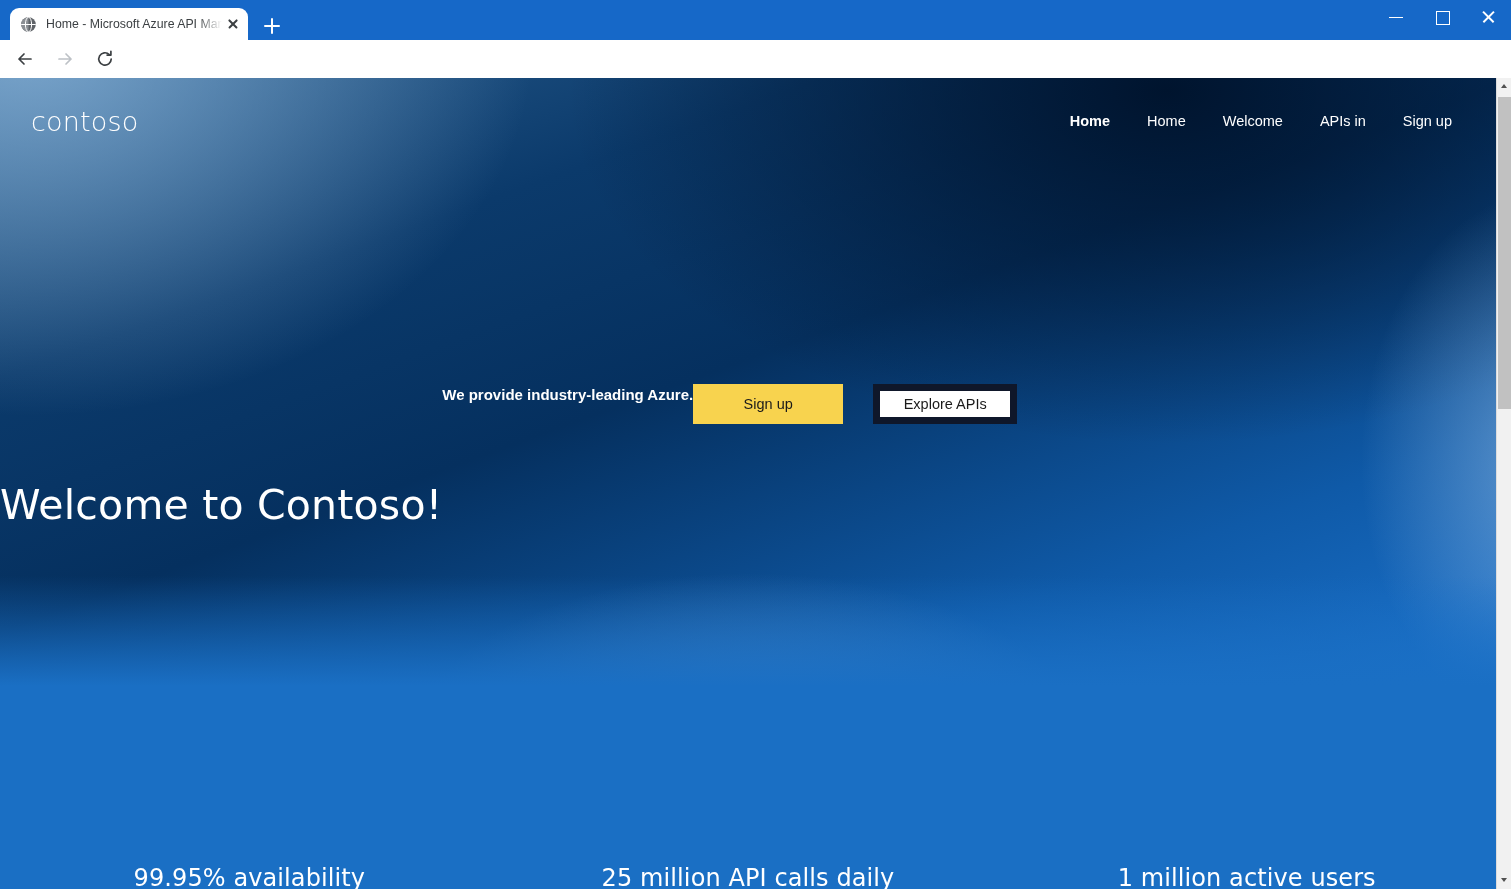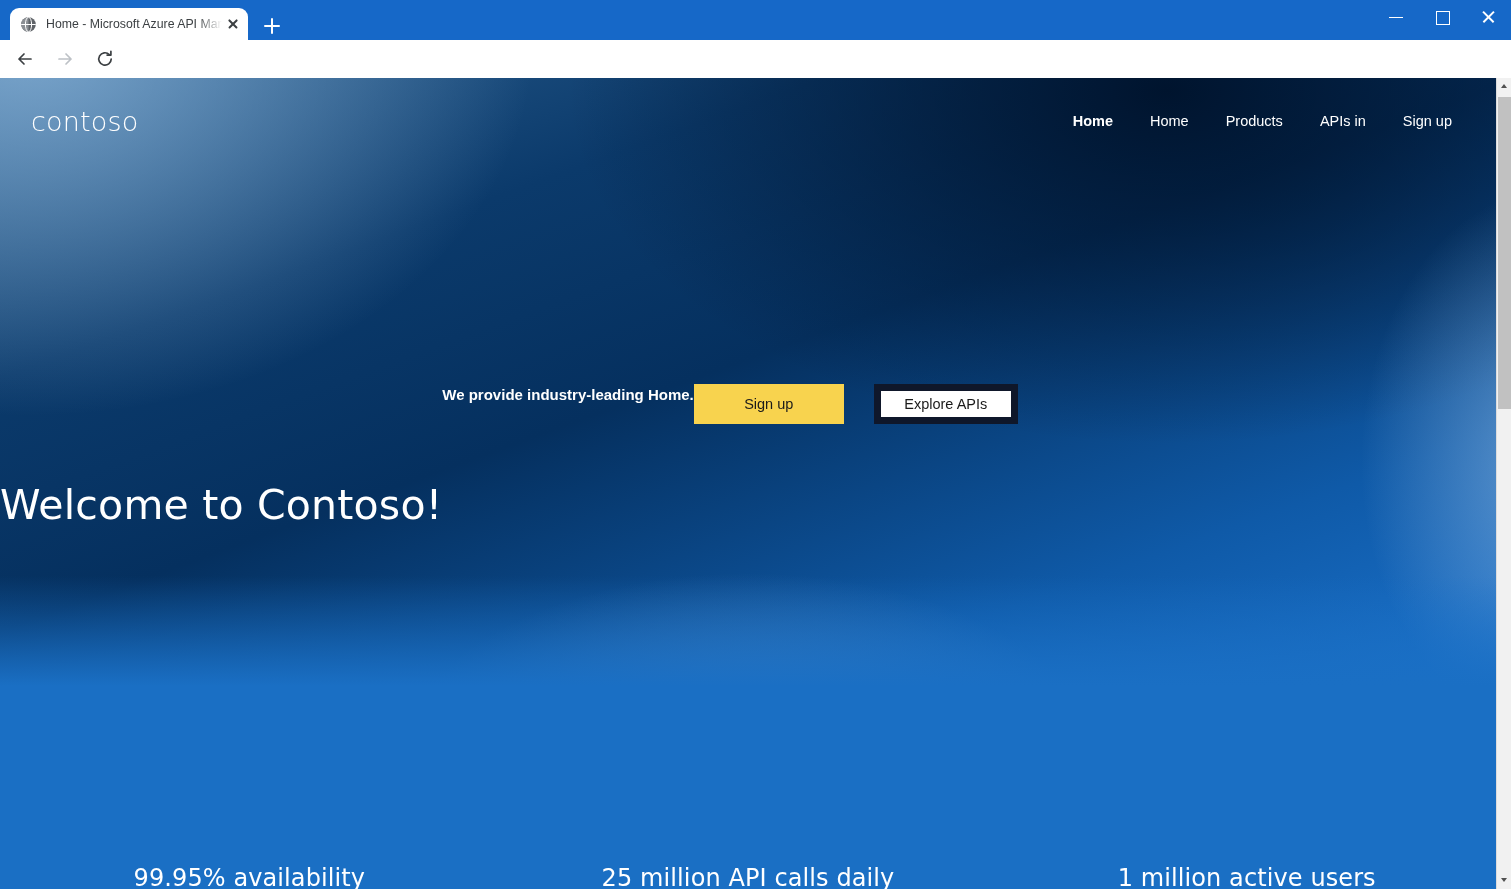"Products" a.nav-link { text: Products -> Welcome }
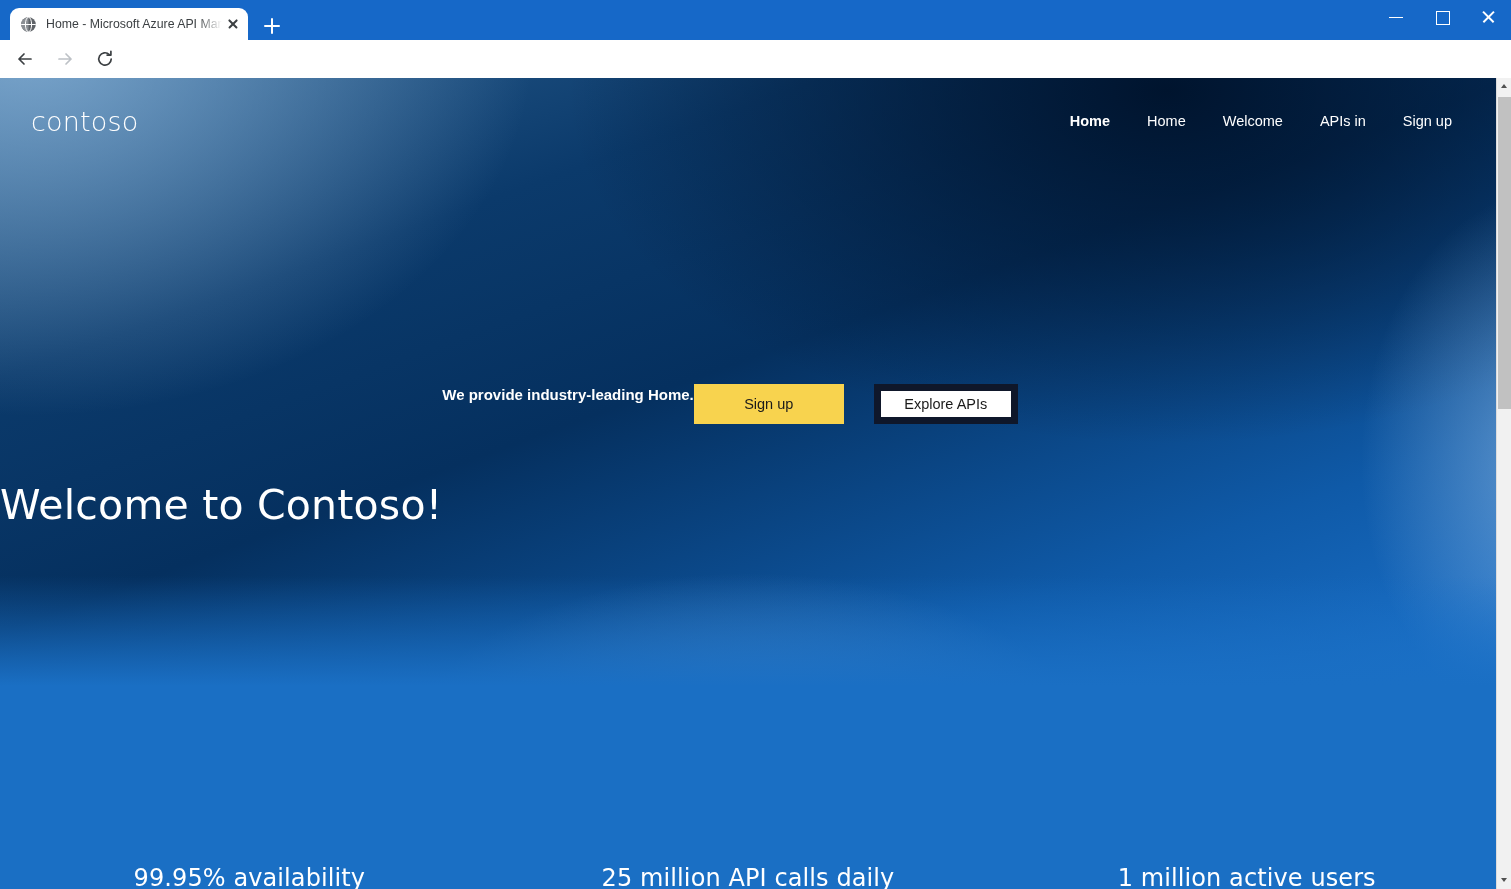"We provide industry-leading Home." p.hero-sub { text: Home -> Azure }
